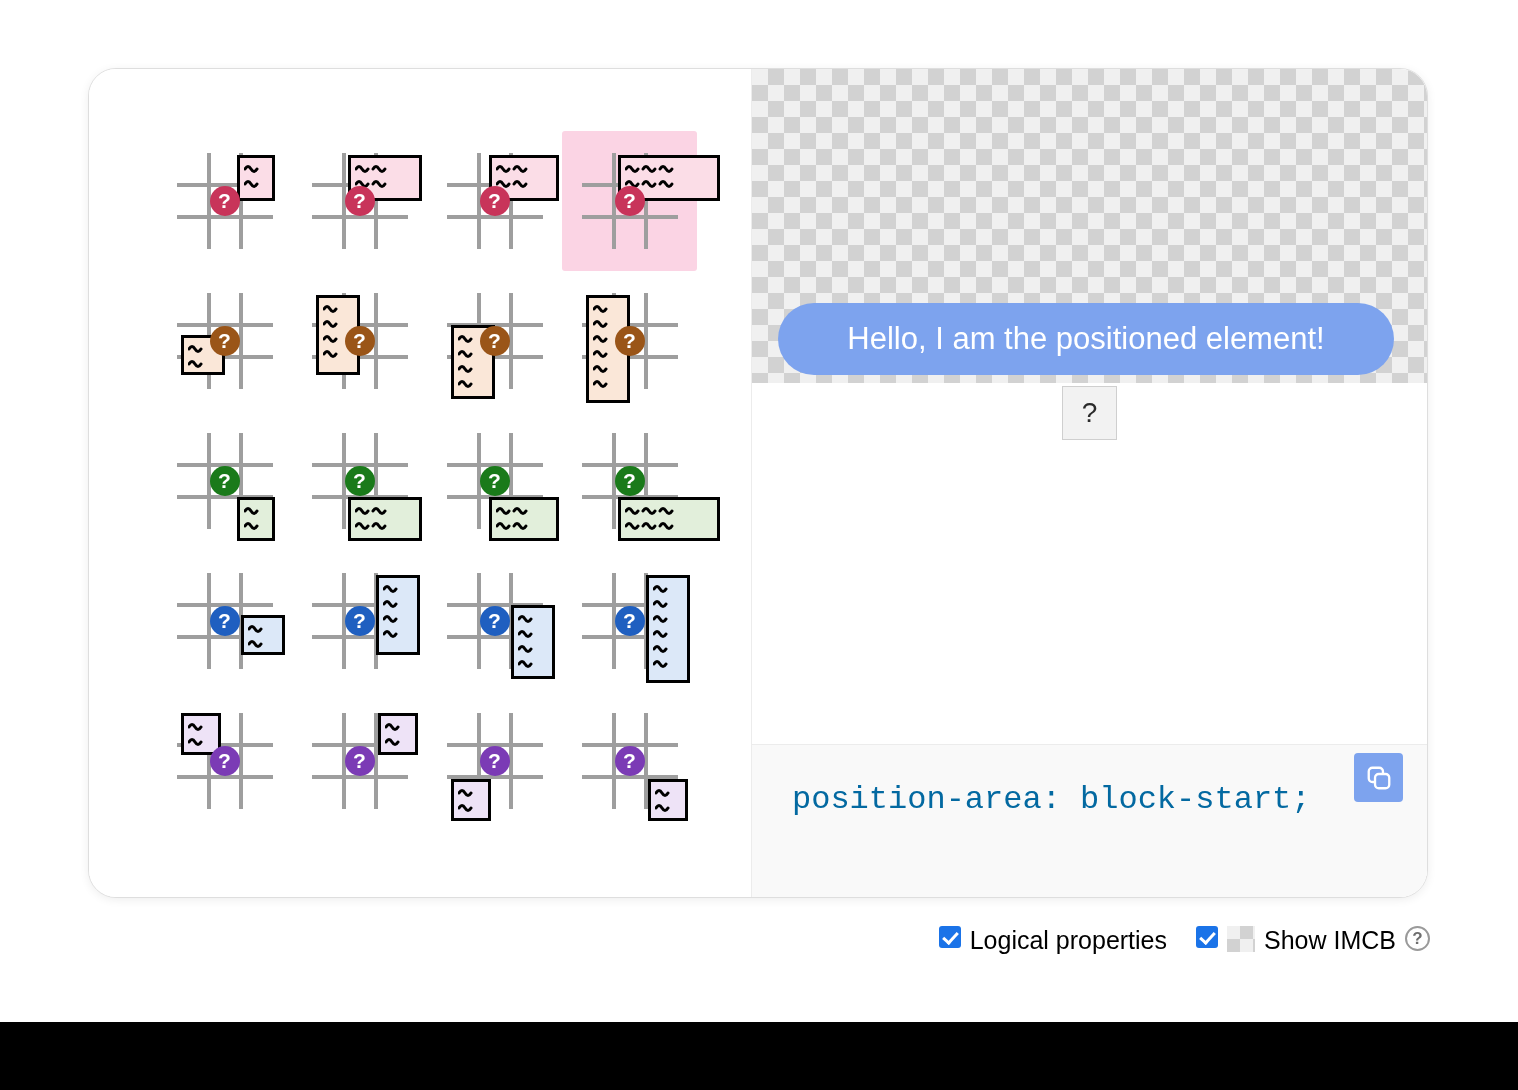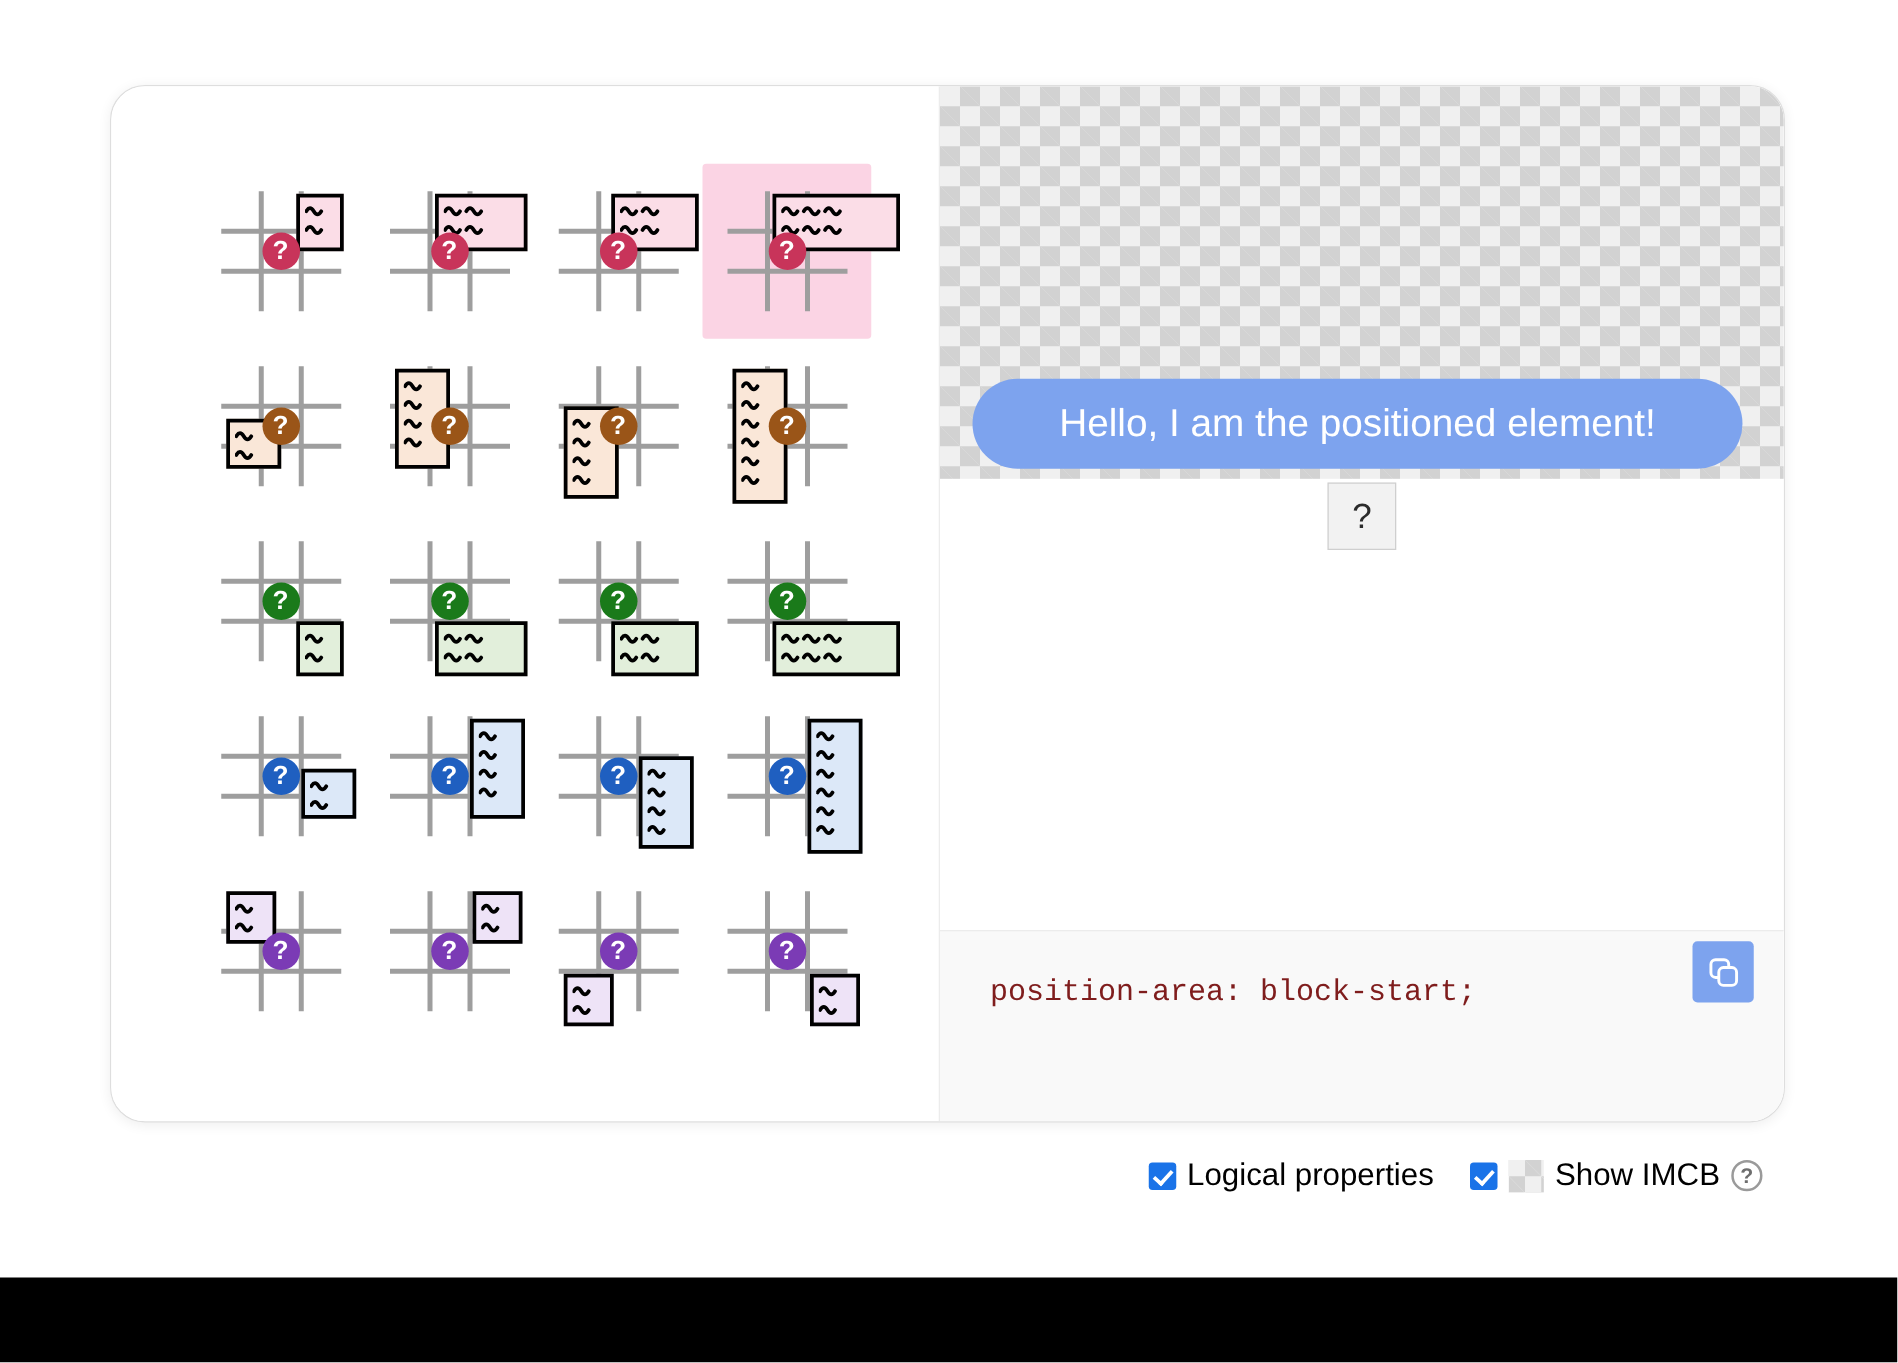"position-area: block-start;" .code-text { color: #7f1d1d -> #0369a1; font-size: 24px -> 32px }
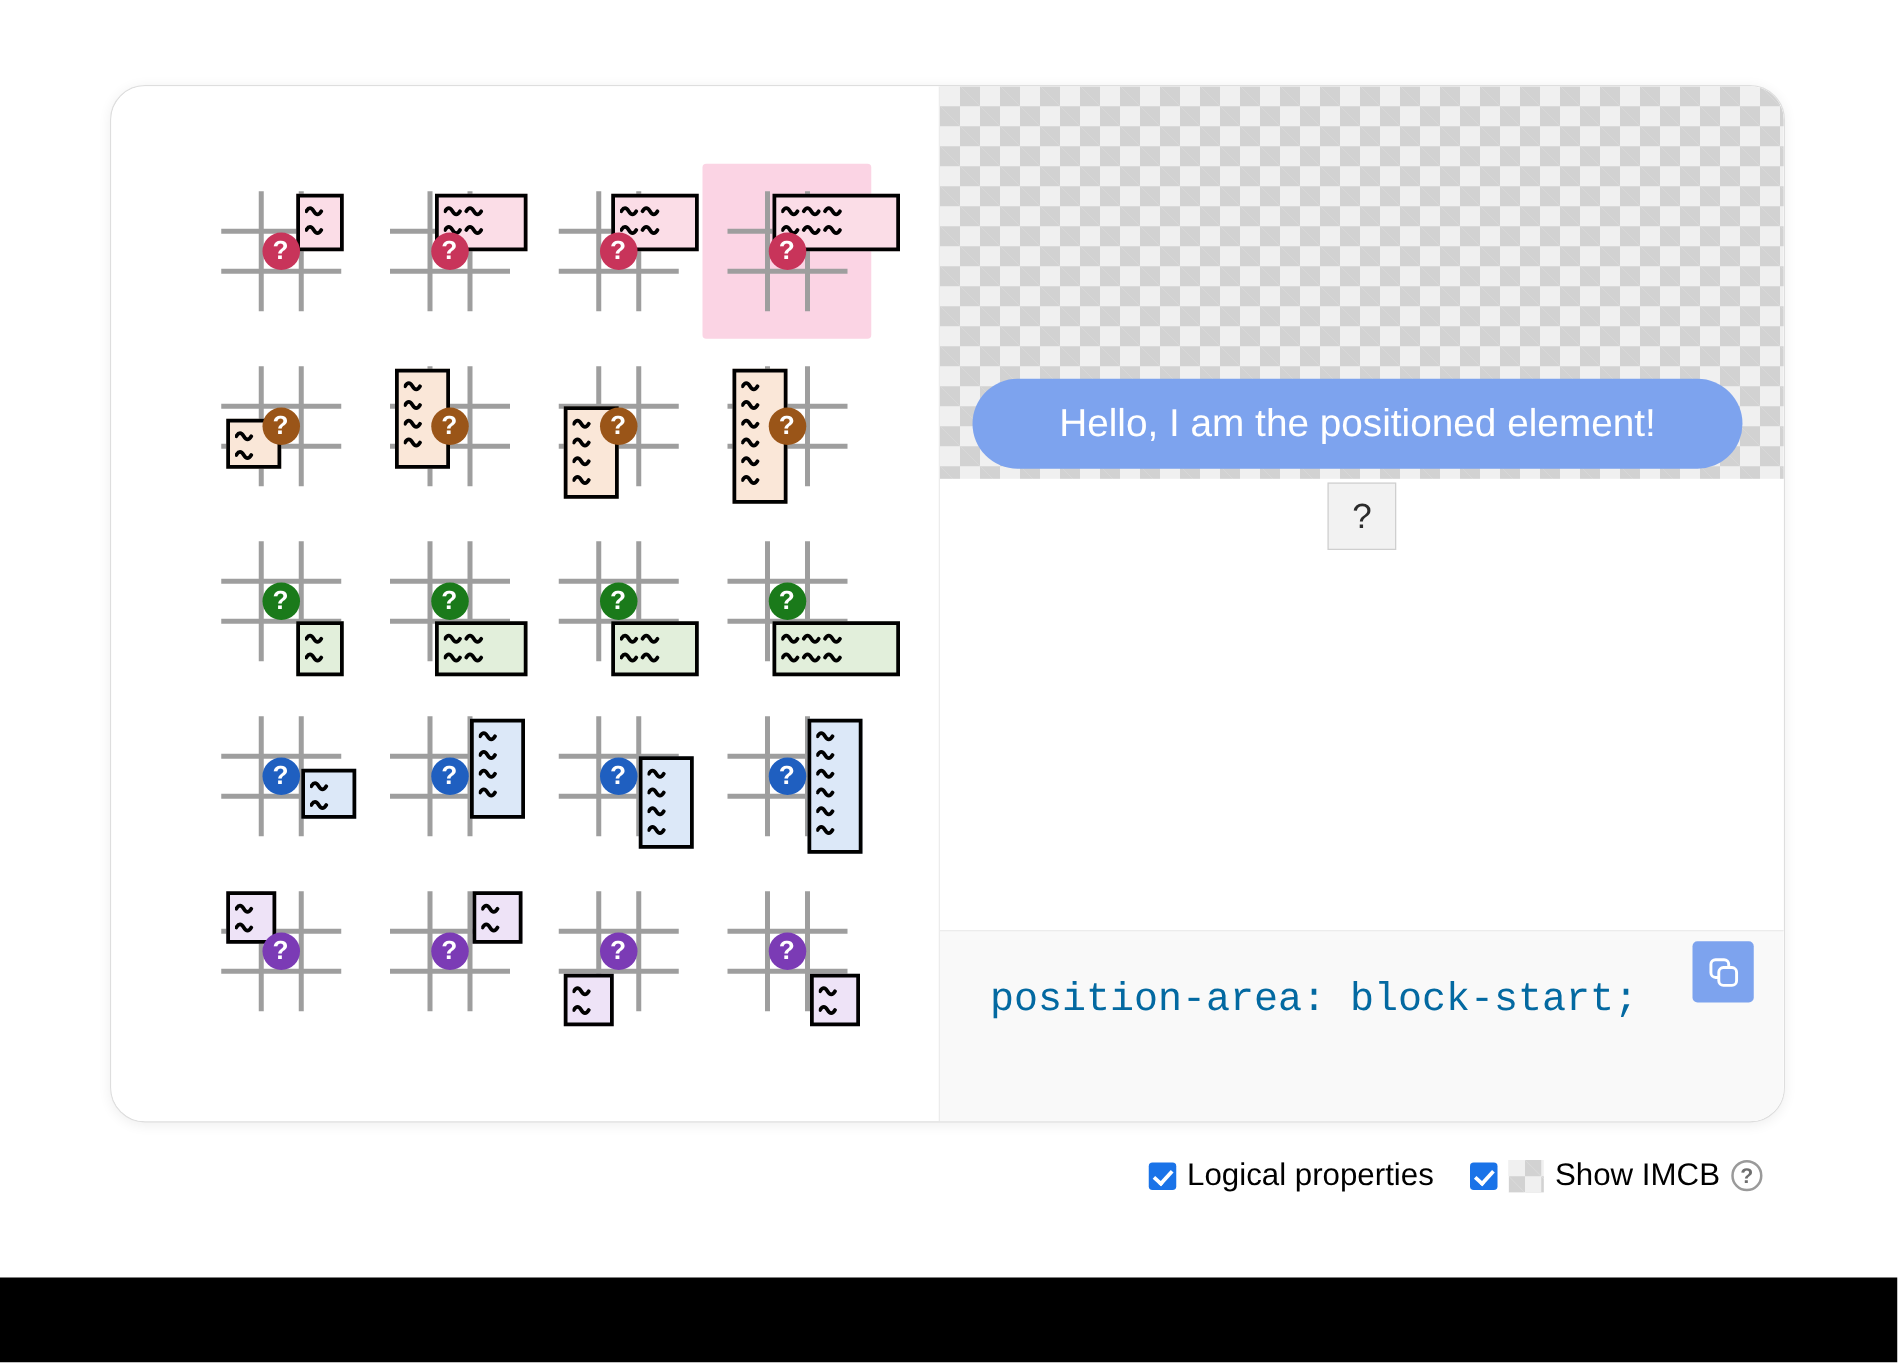"Logical properties" .footer-controls { align-items: center -> flex-start; right: 108px -> 88px }
